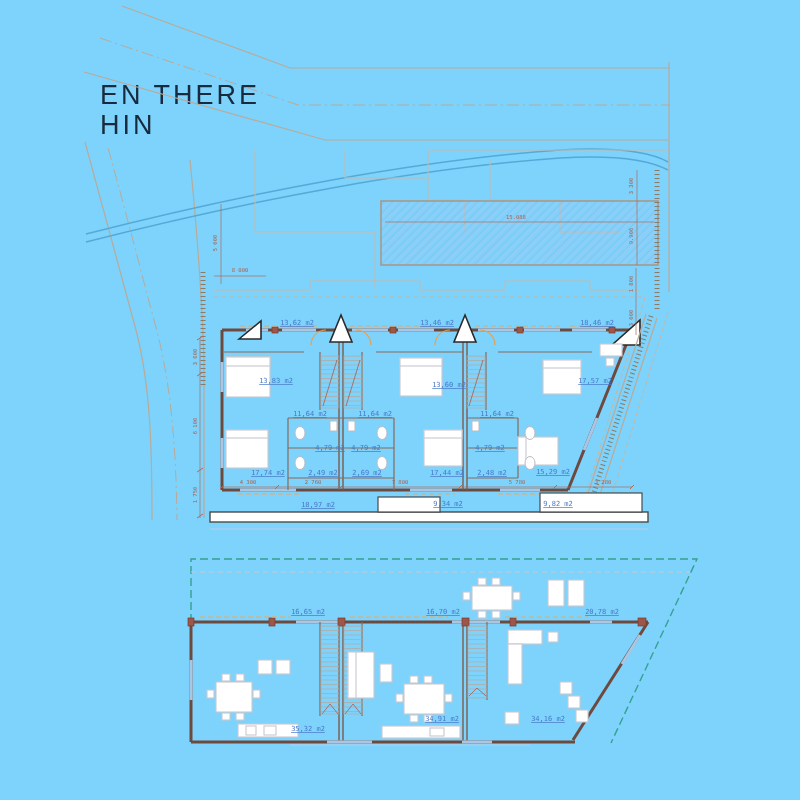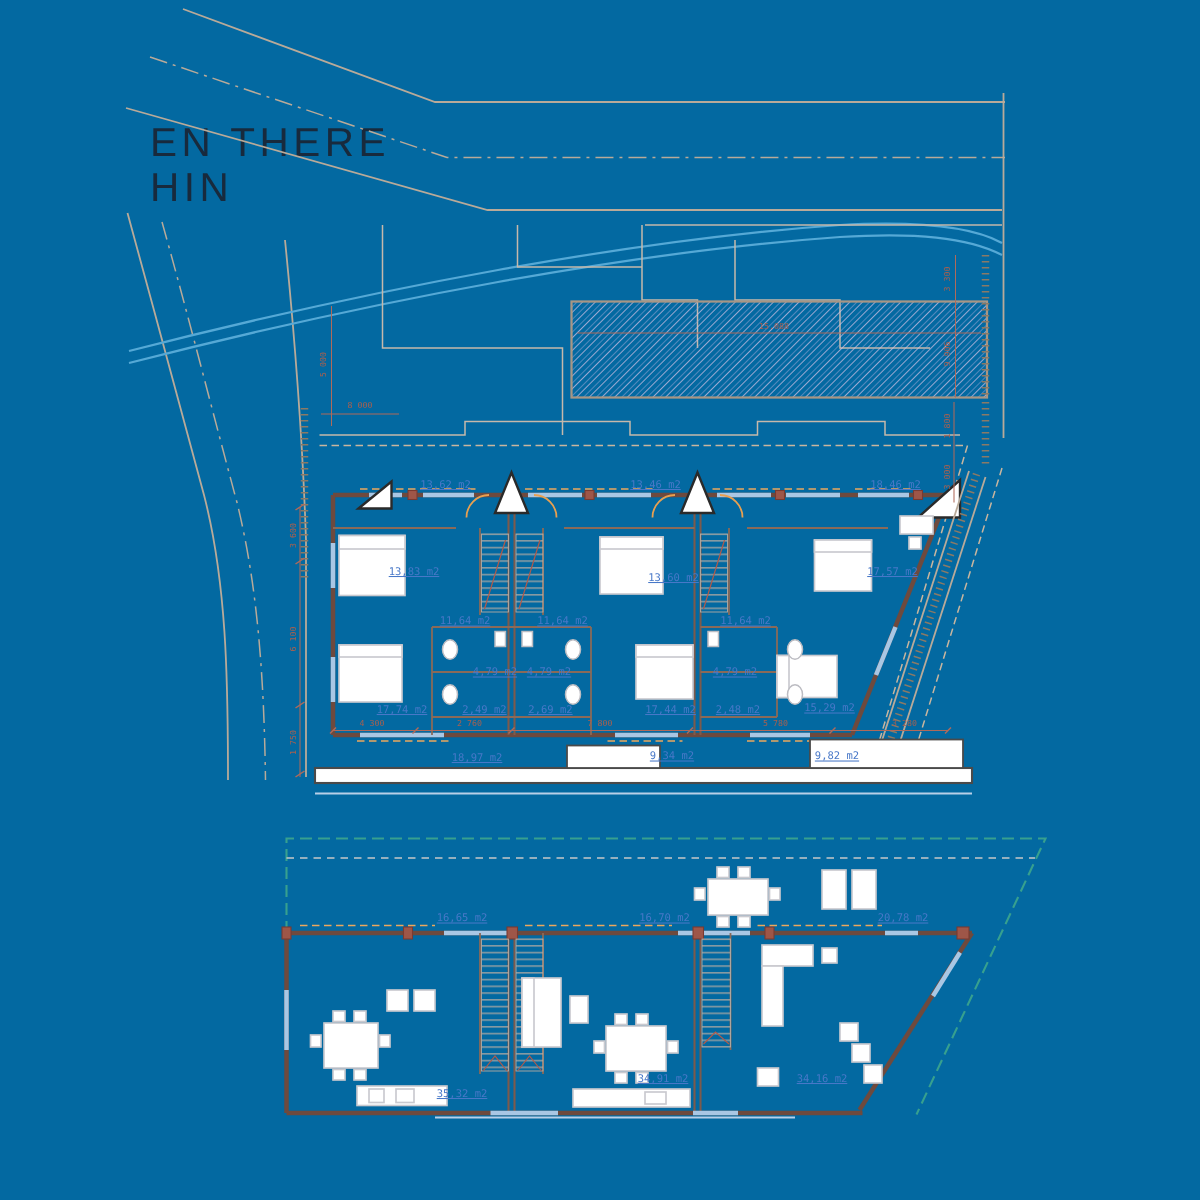"EN THERE" .stage { background: #0369a1 -> #7dd3fc }
